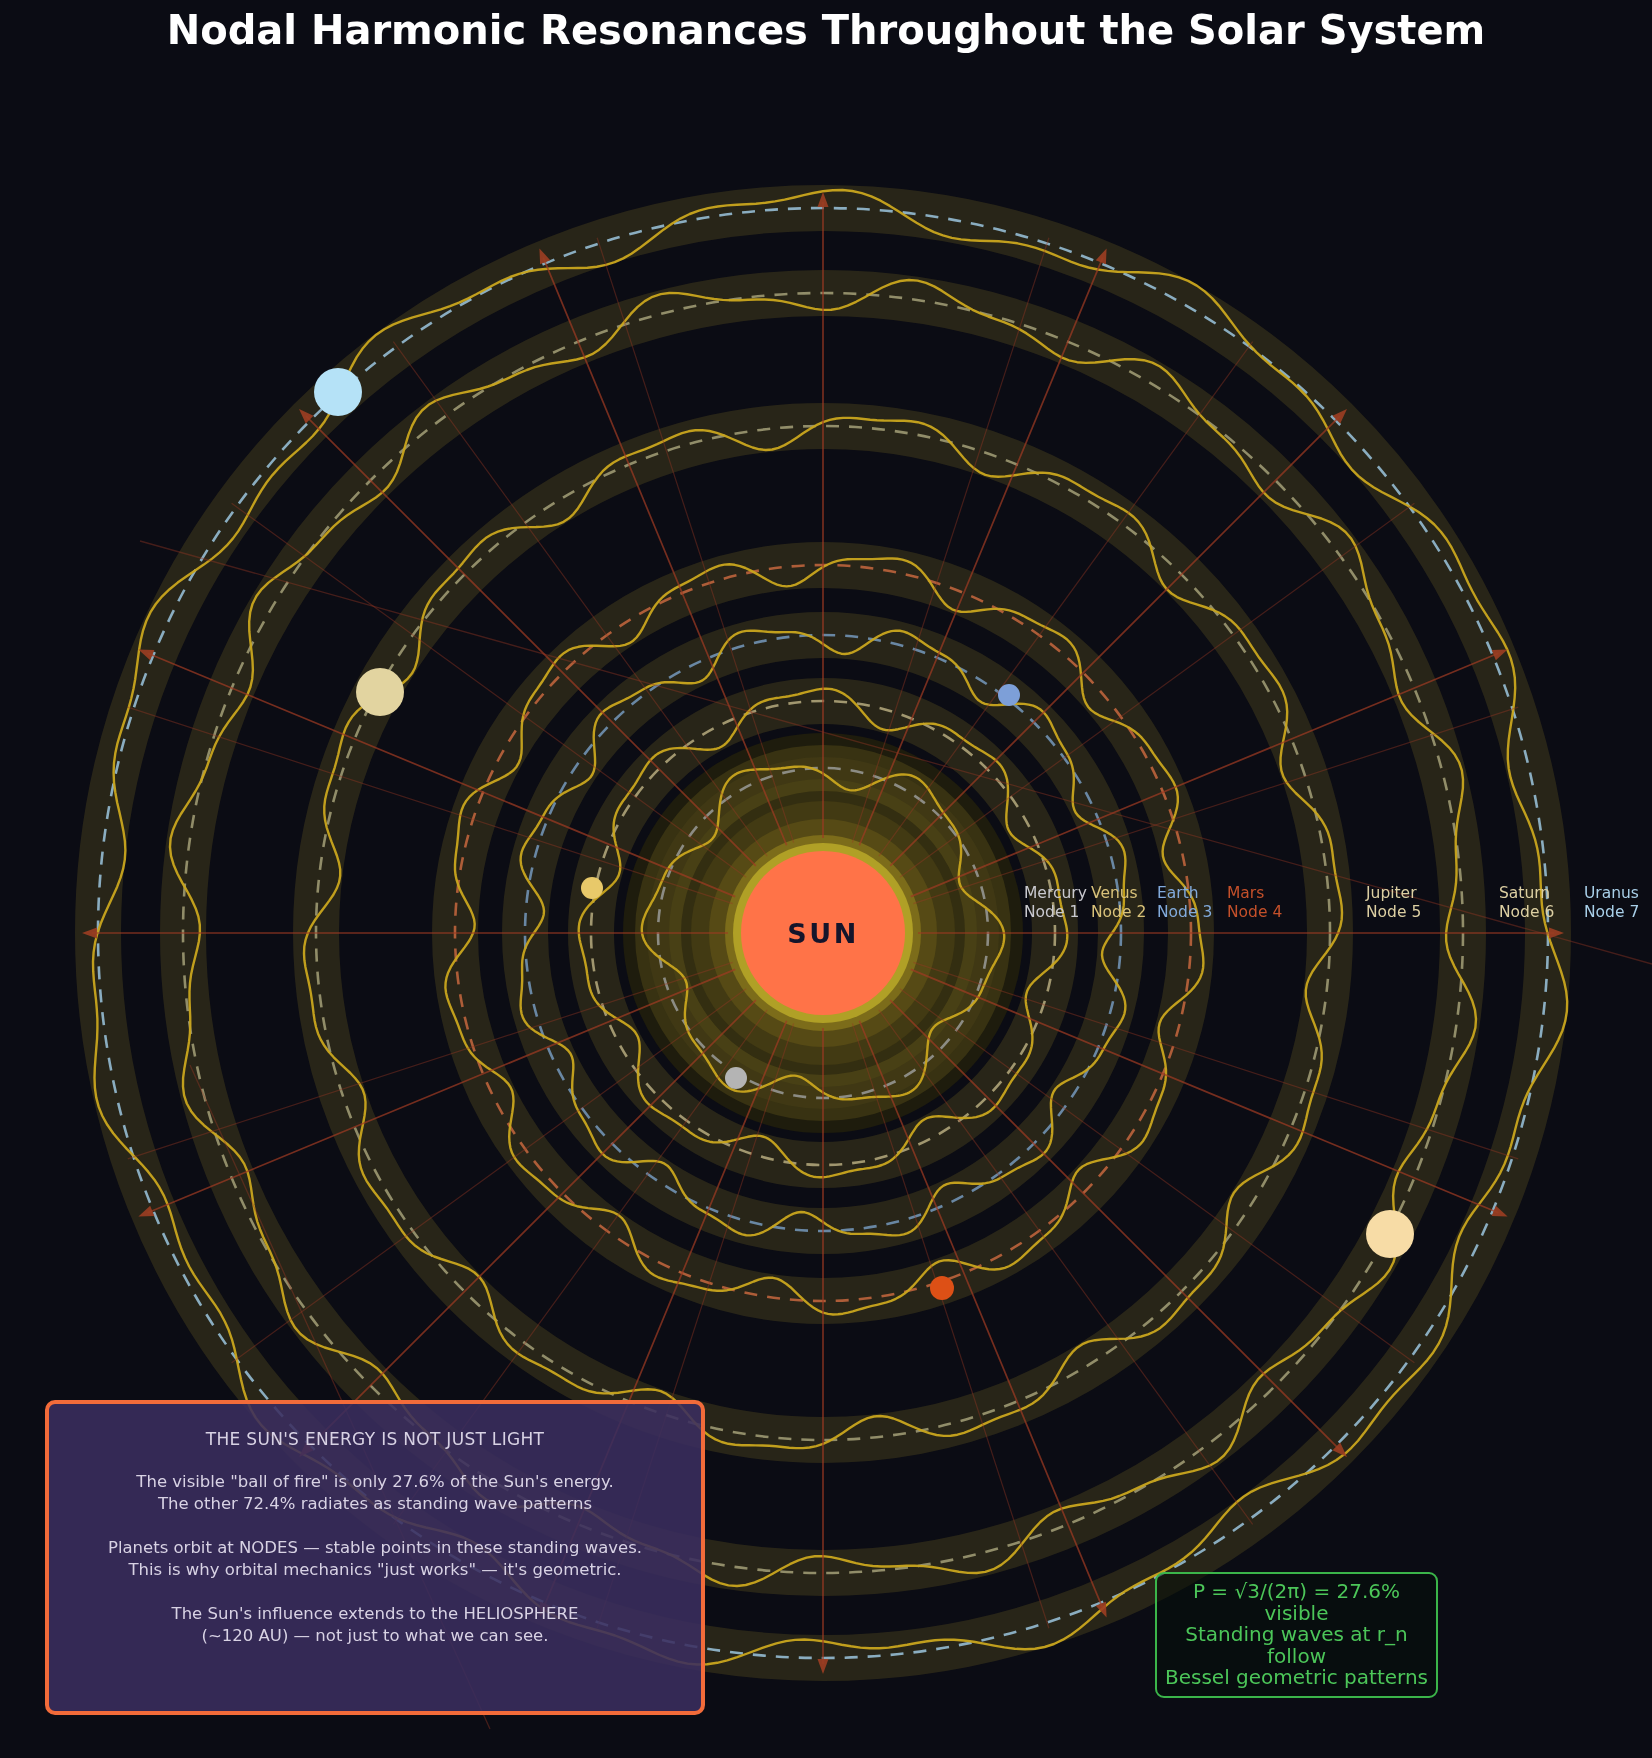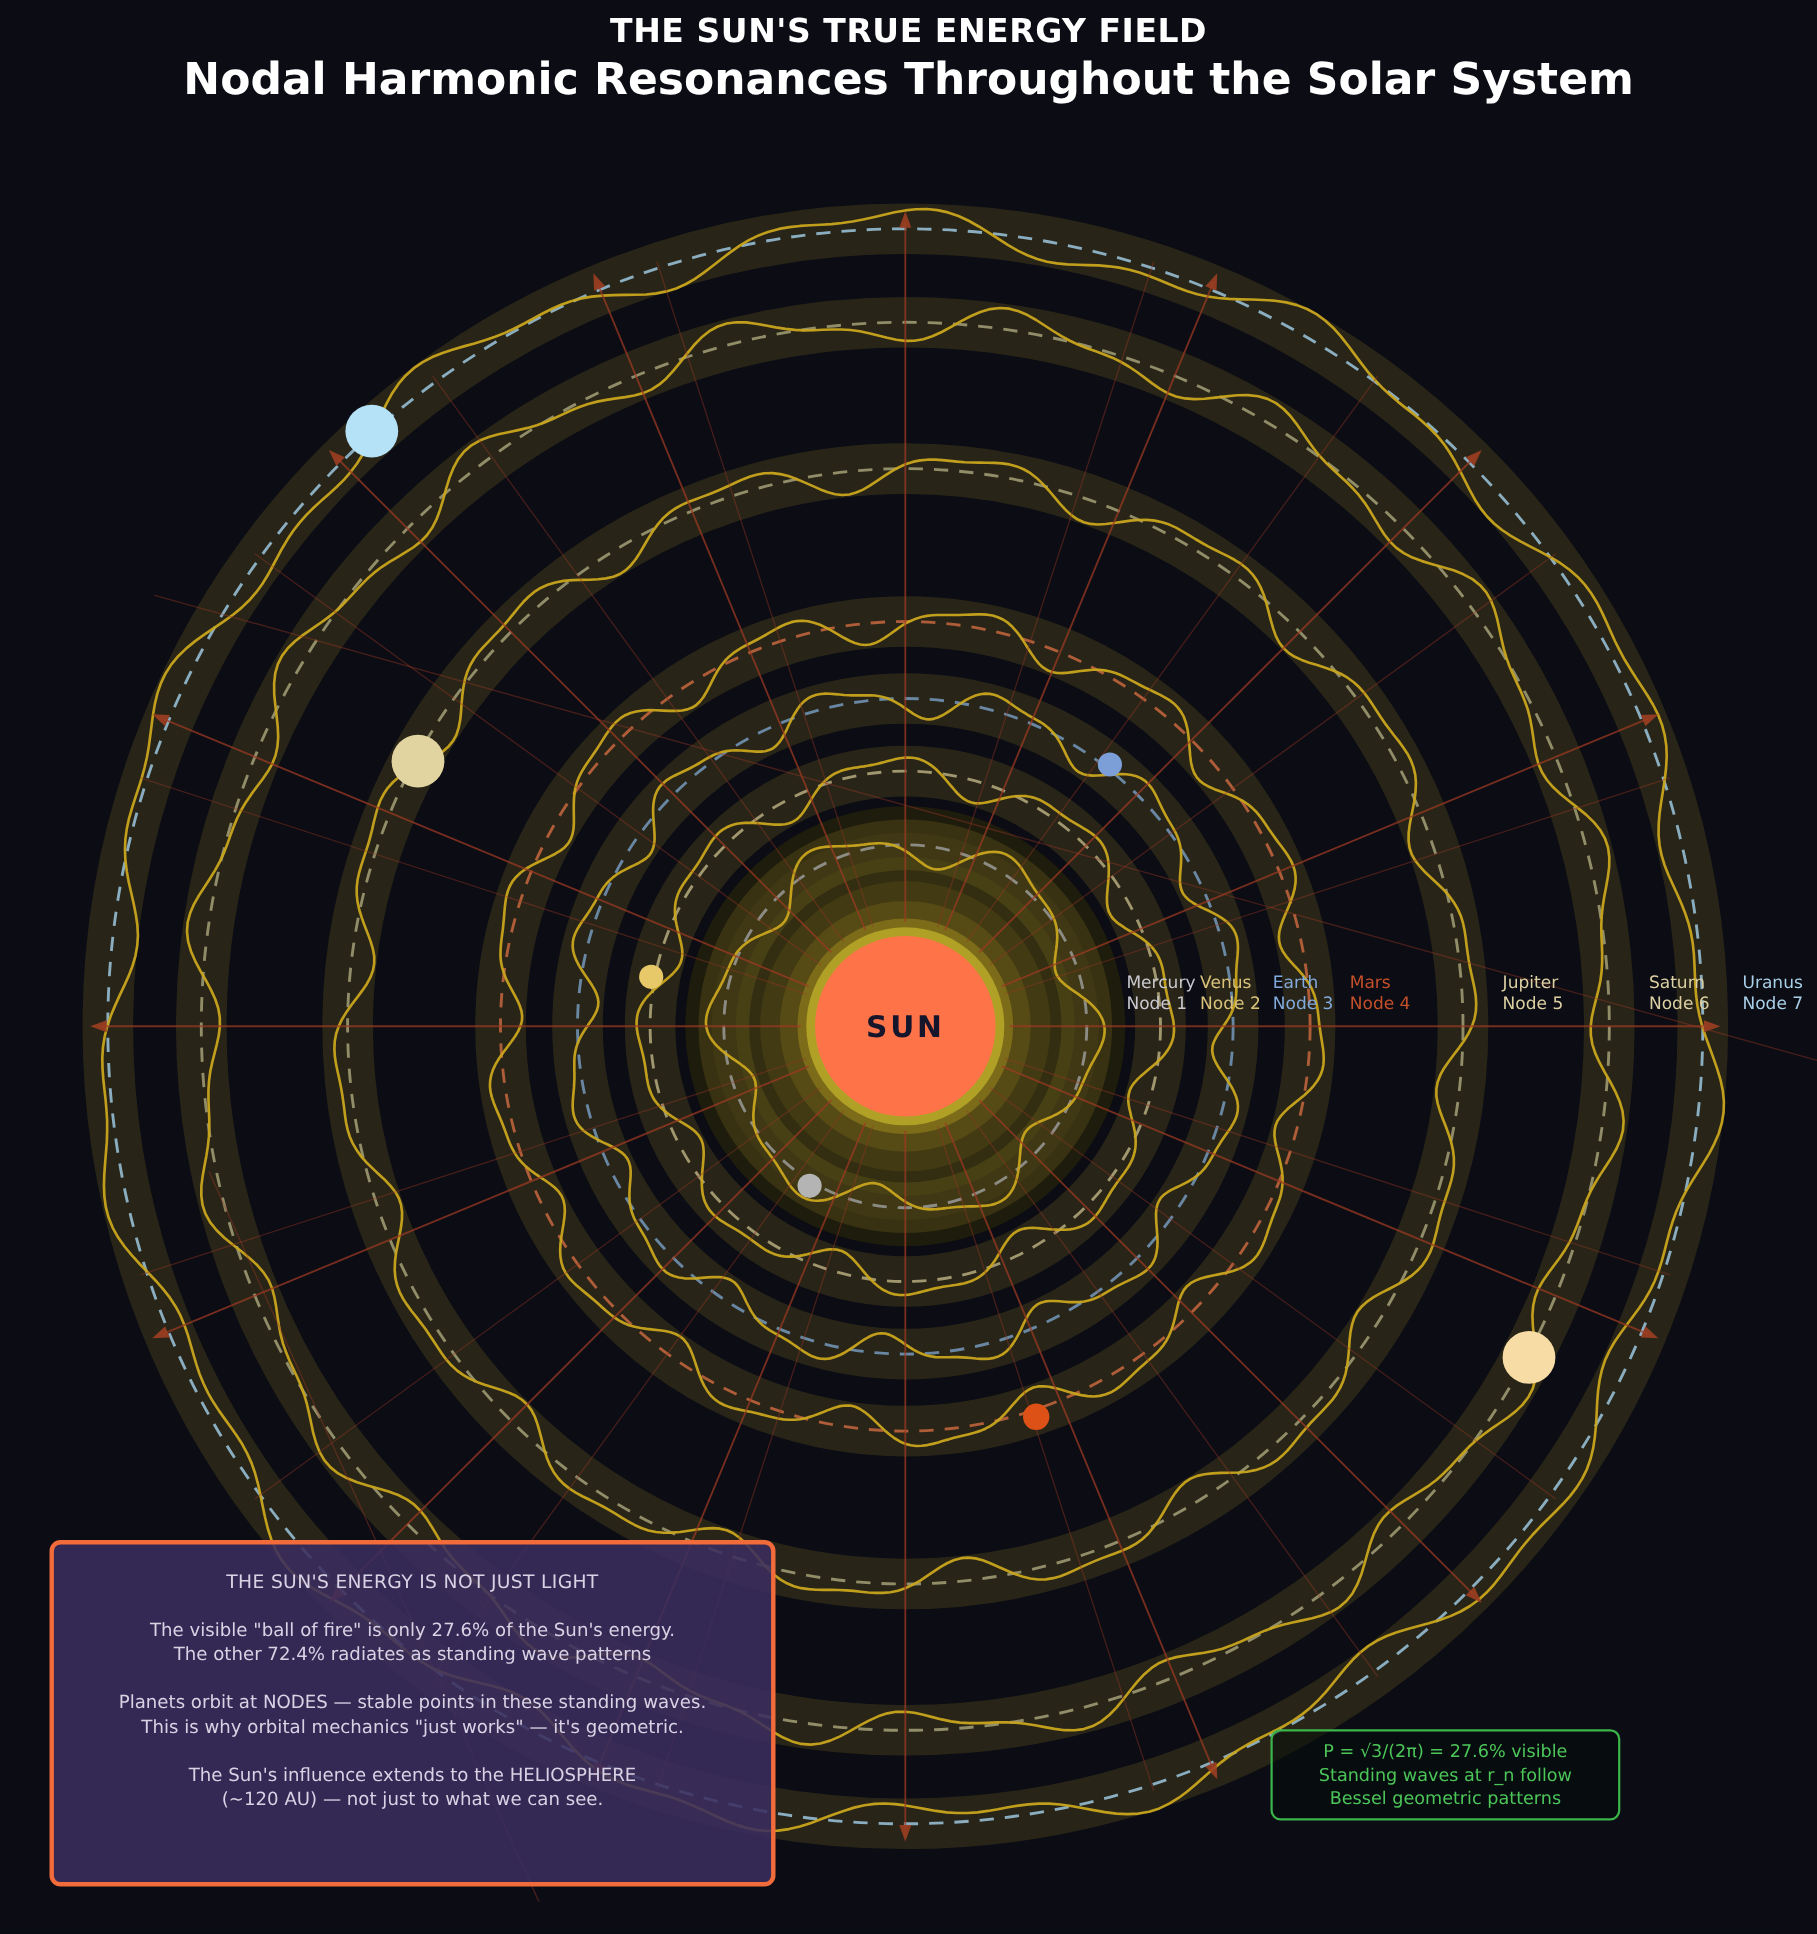"THE SUN'S TRUE ENERGY FIELD" div.title-line1 { html: <div>THE SUN'S TRUE ENERGY FIELD</div> -> none }
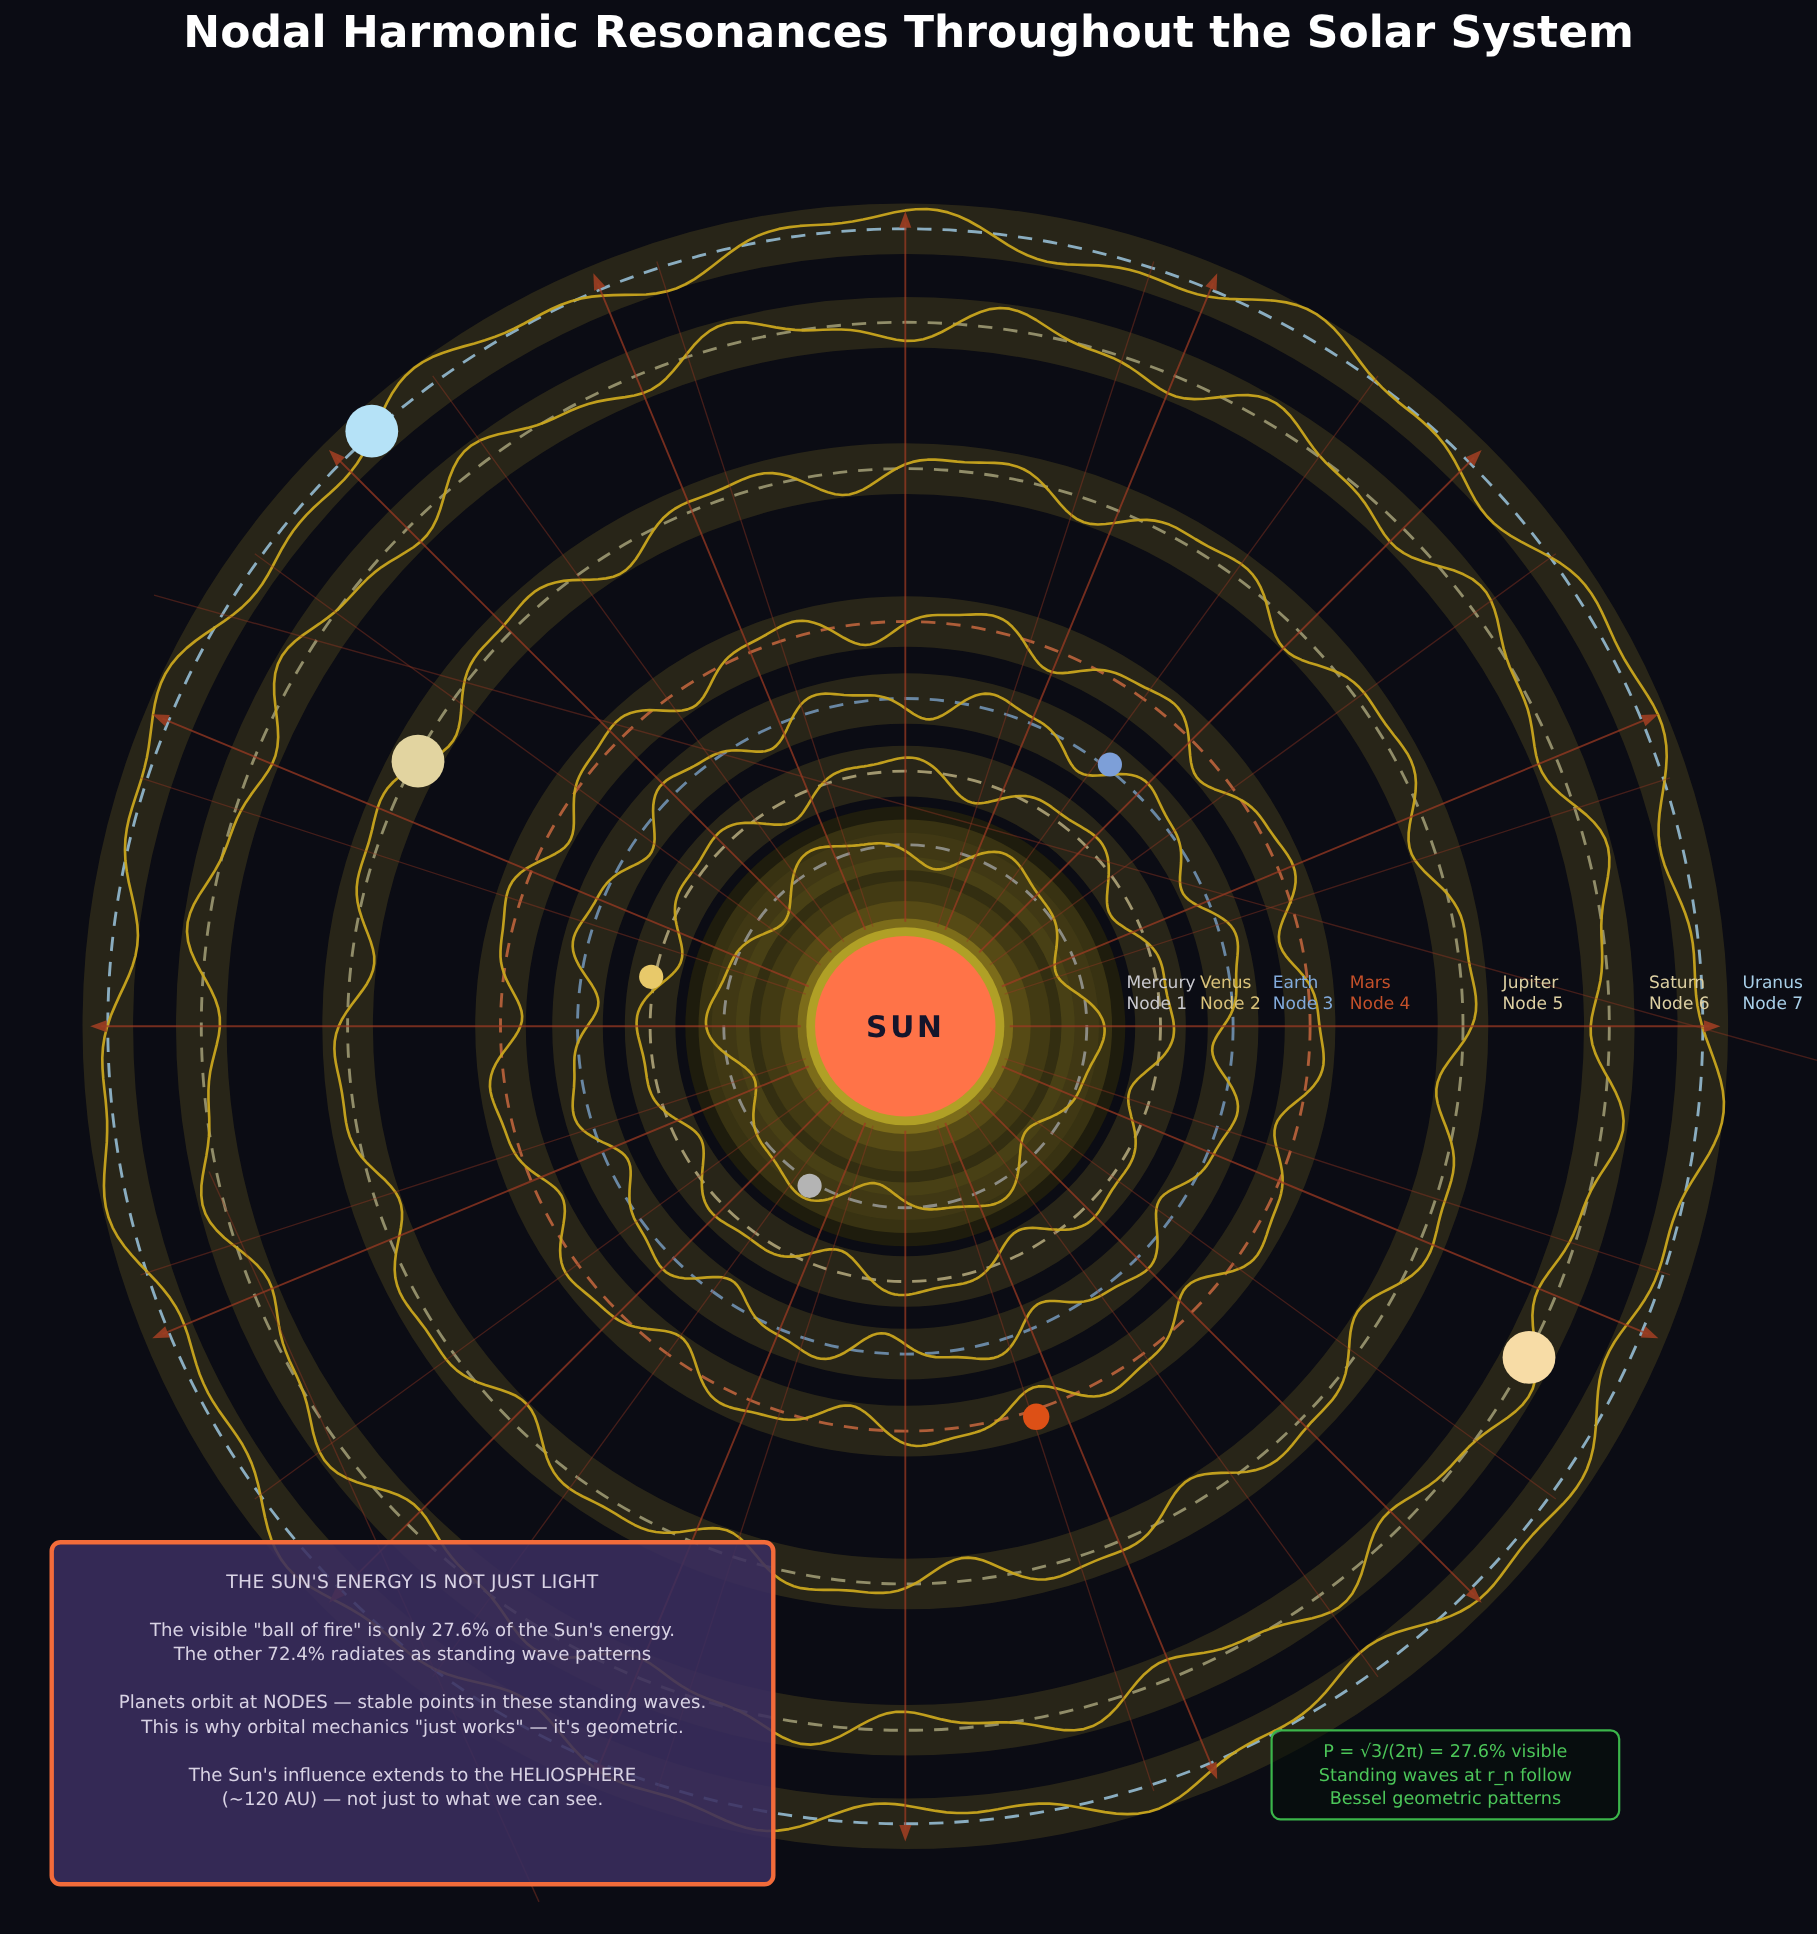"P = √3/(2π) = 27.6%" .formula-box { font-size: 16px -> 20px; width: 318px -> 283px }
